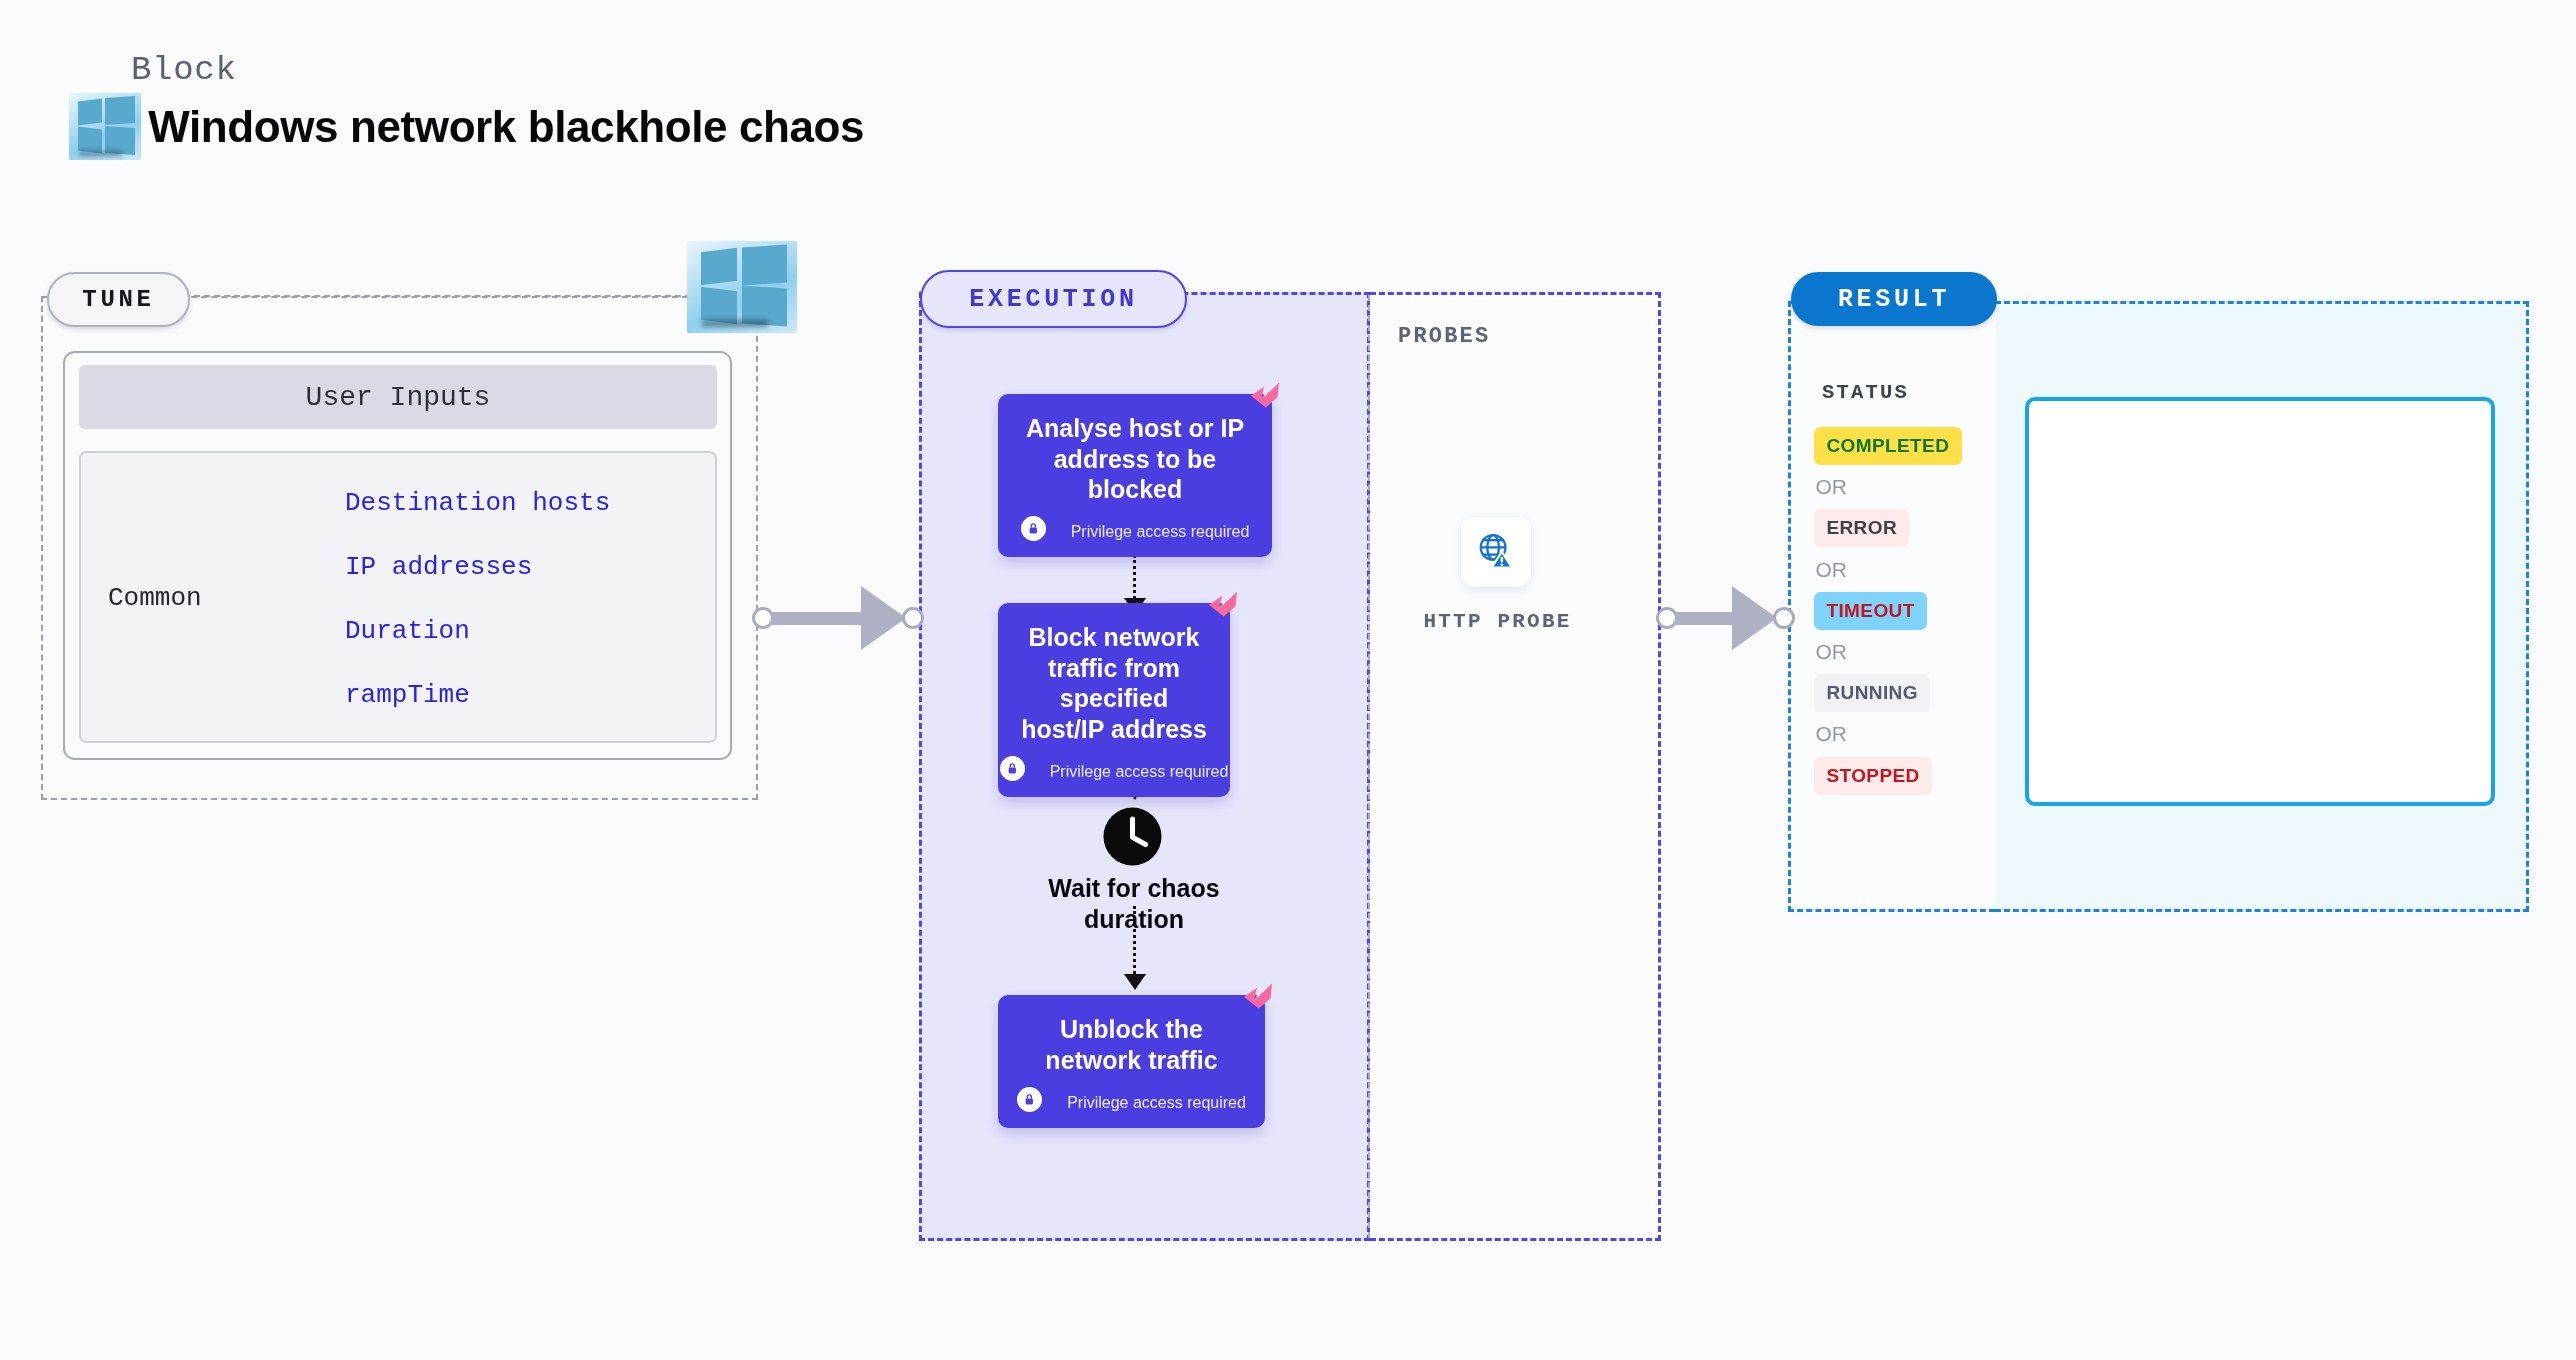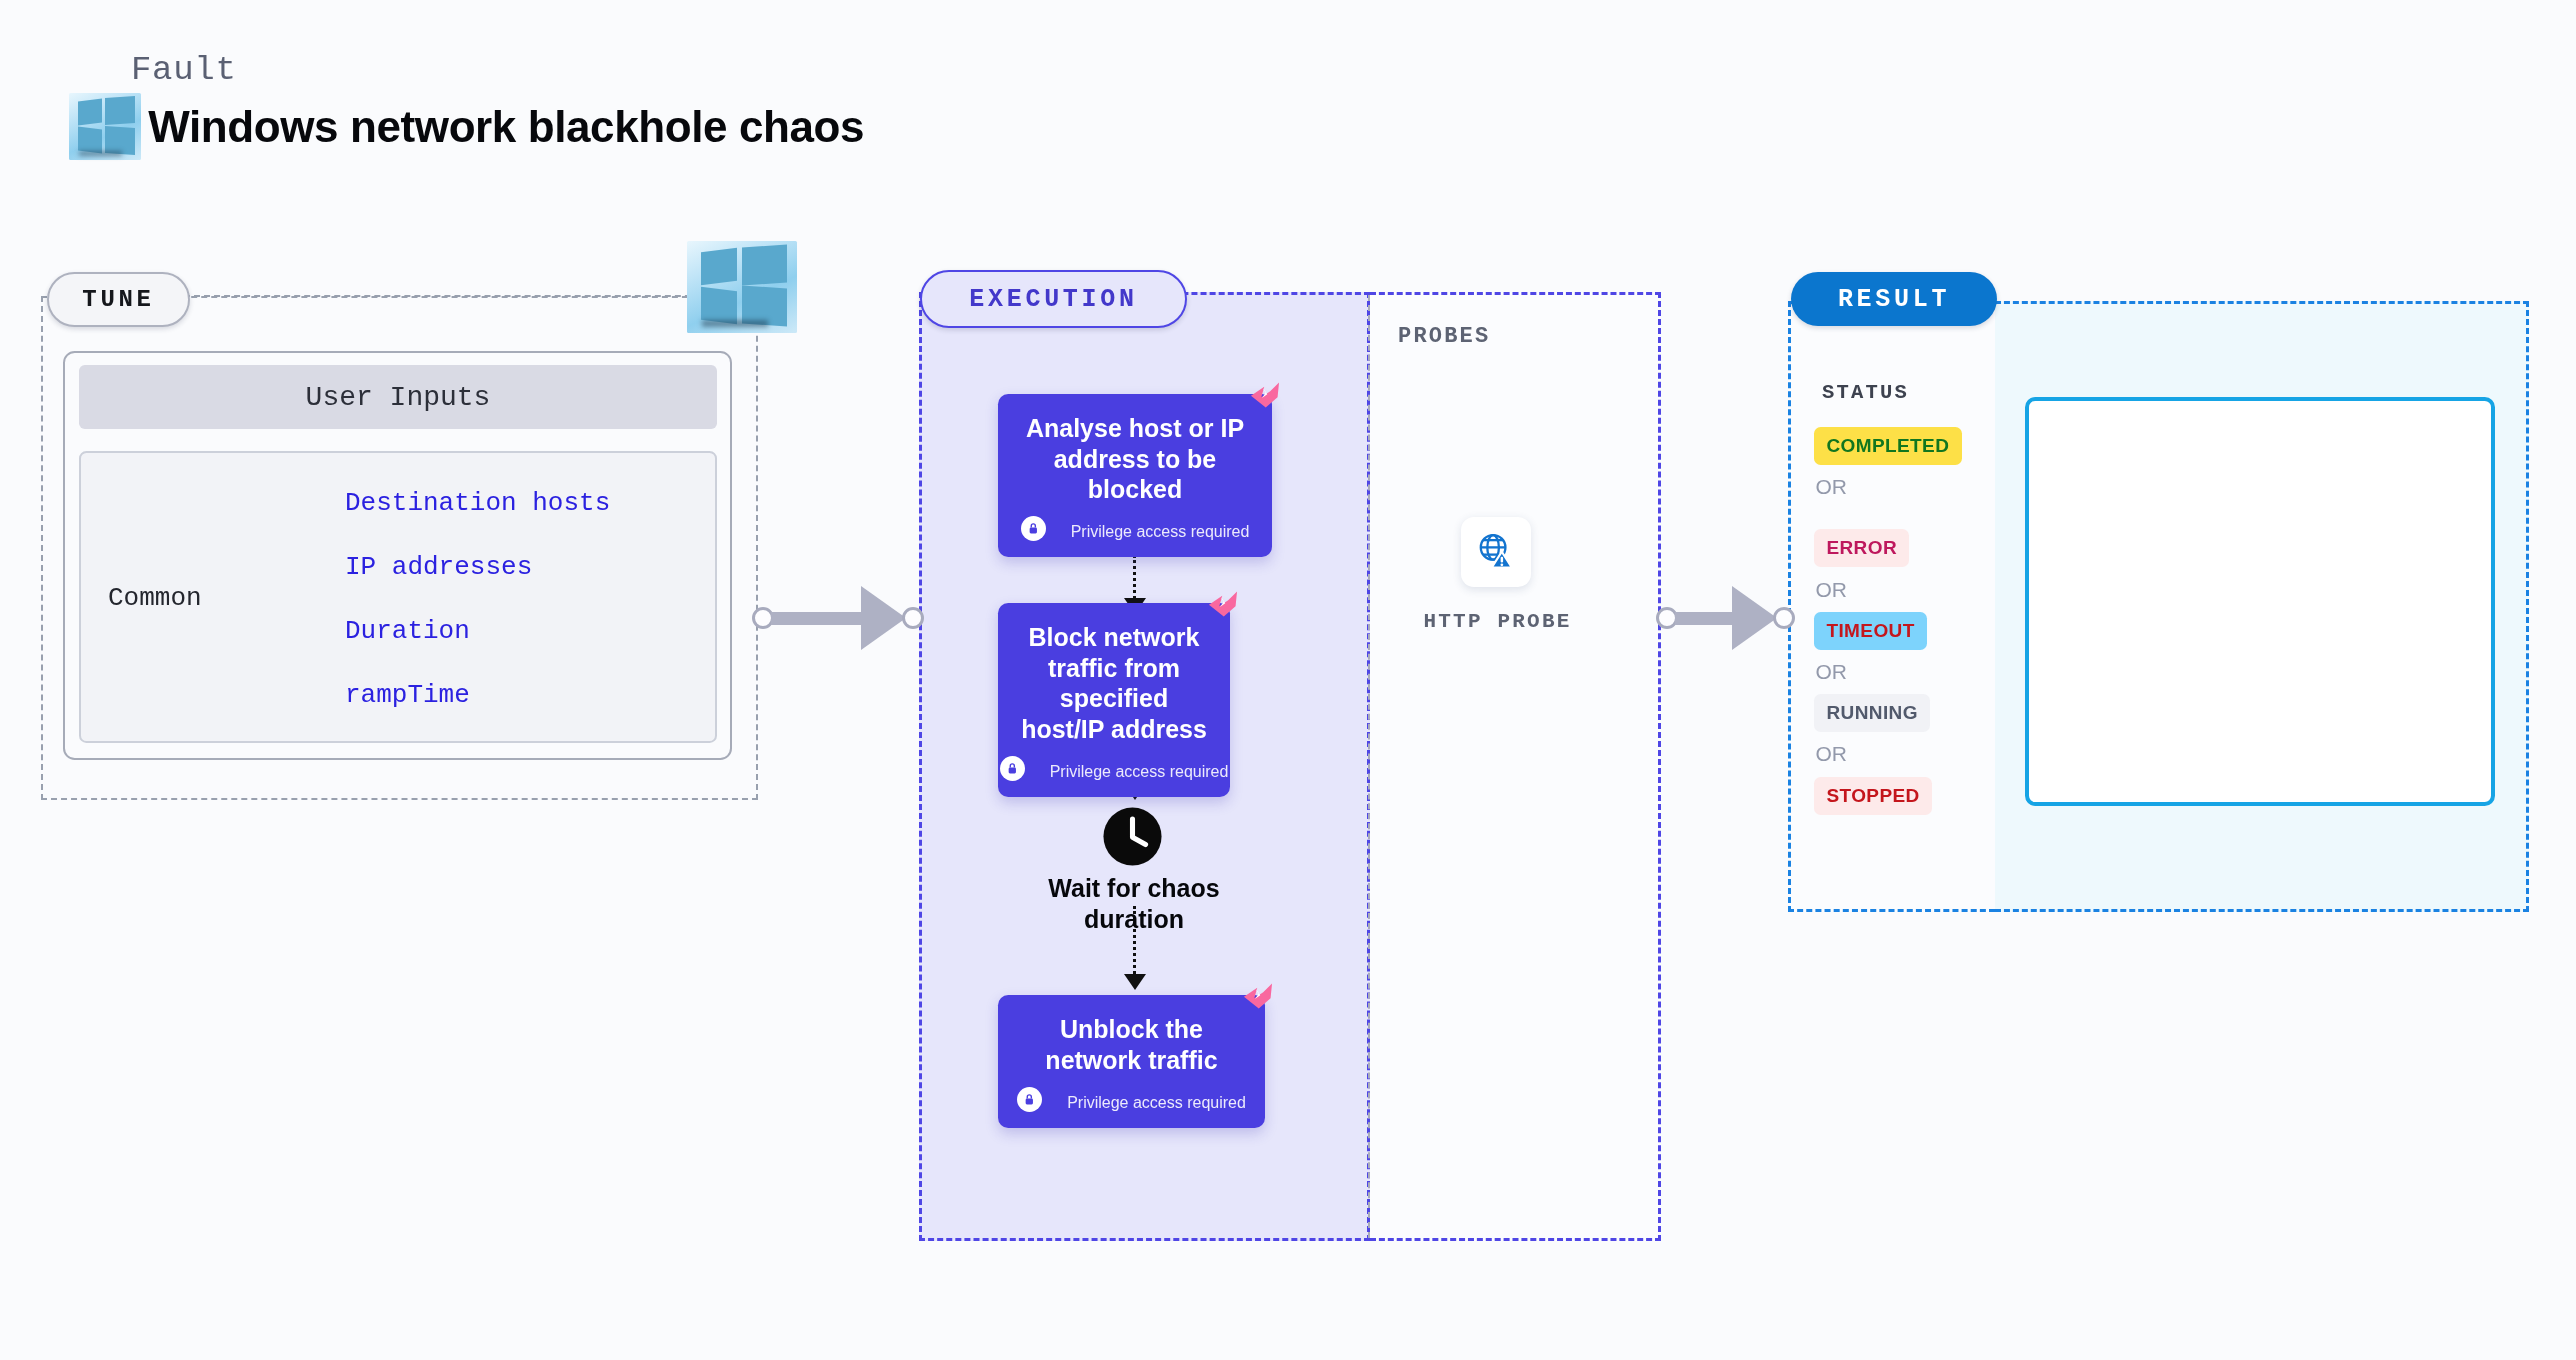"Fault" div { text: Fault -> Block }
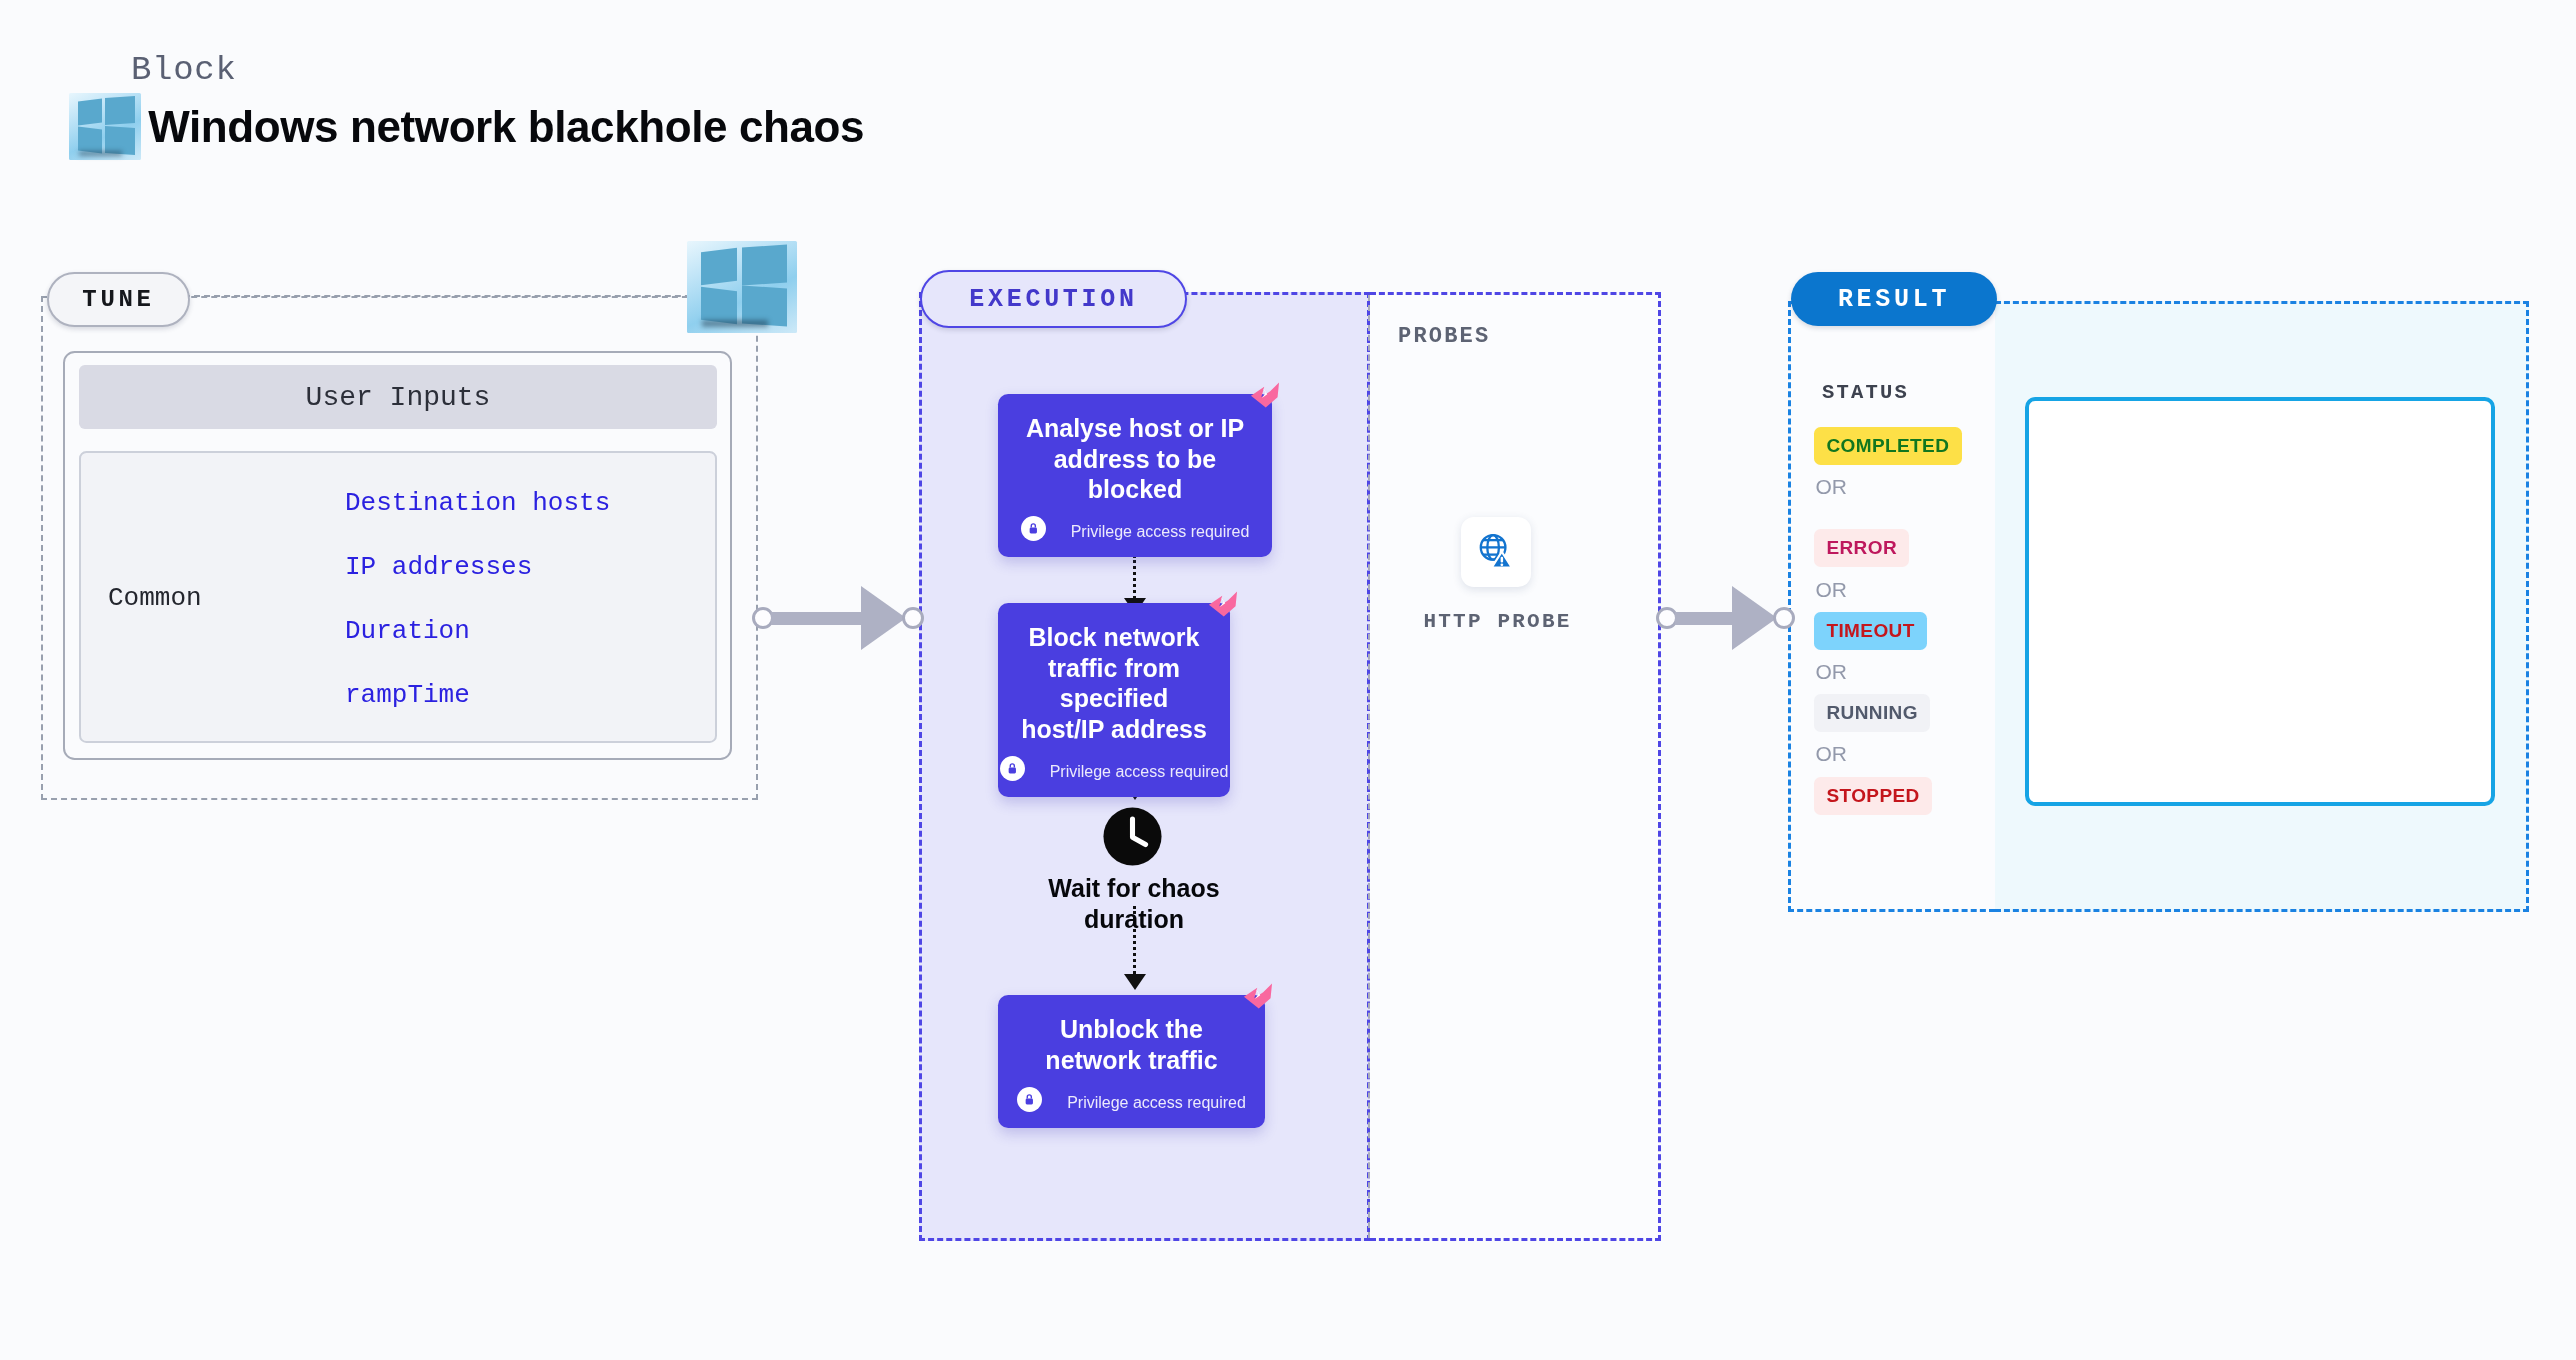"ERROR" .b-error { color: #be185d -> #404040; margin-top: 20px -> none }
